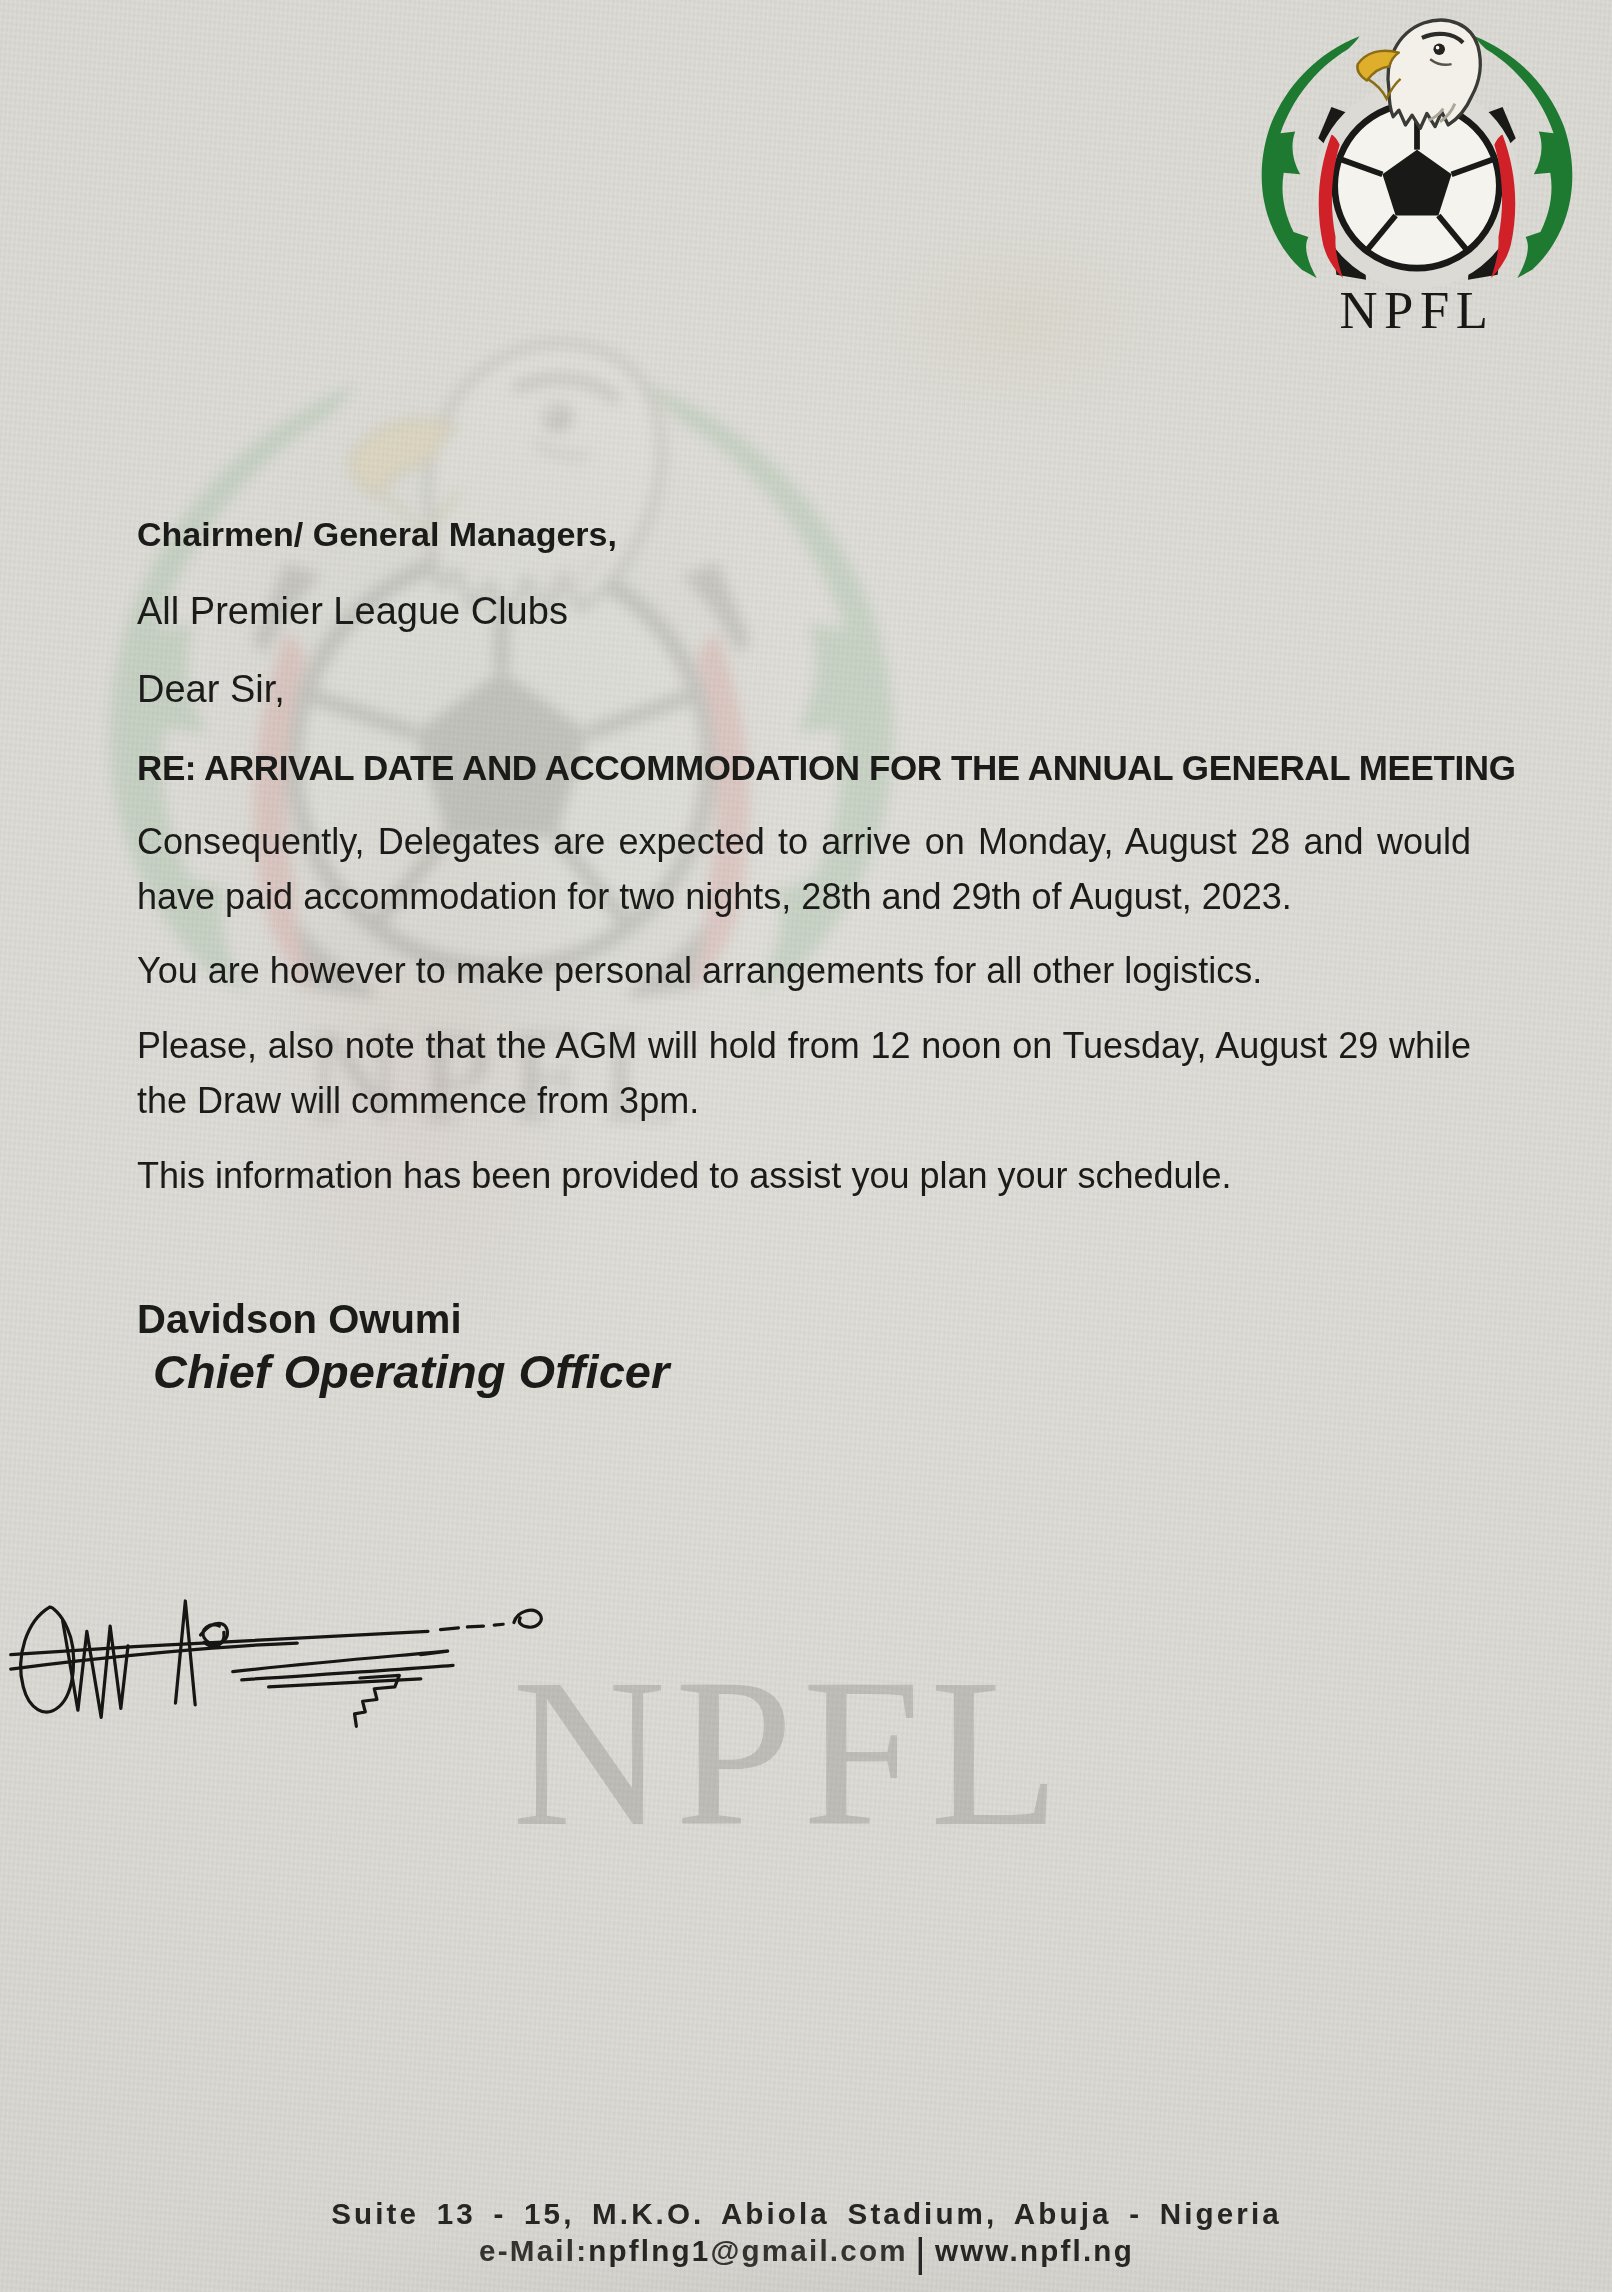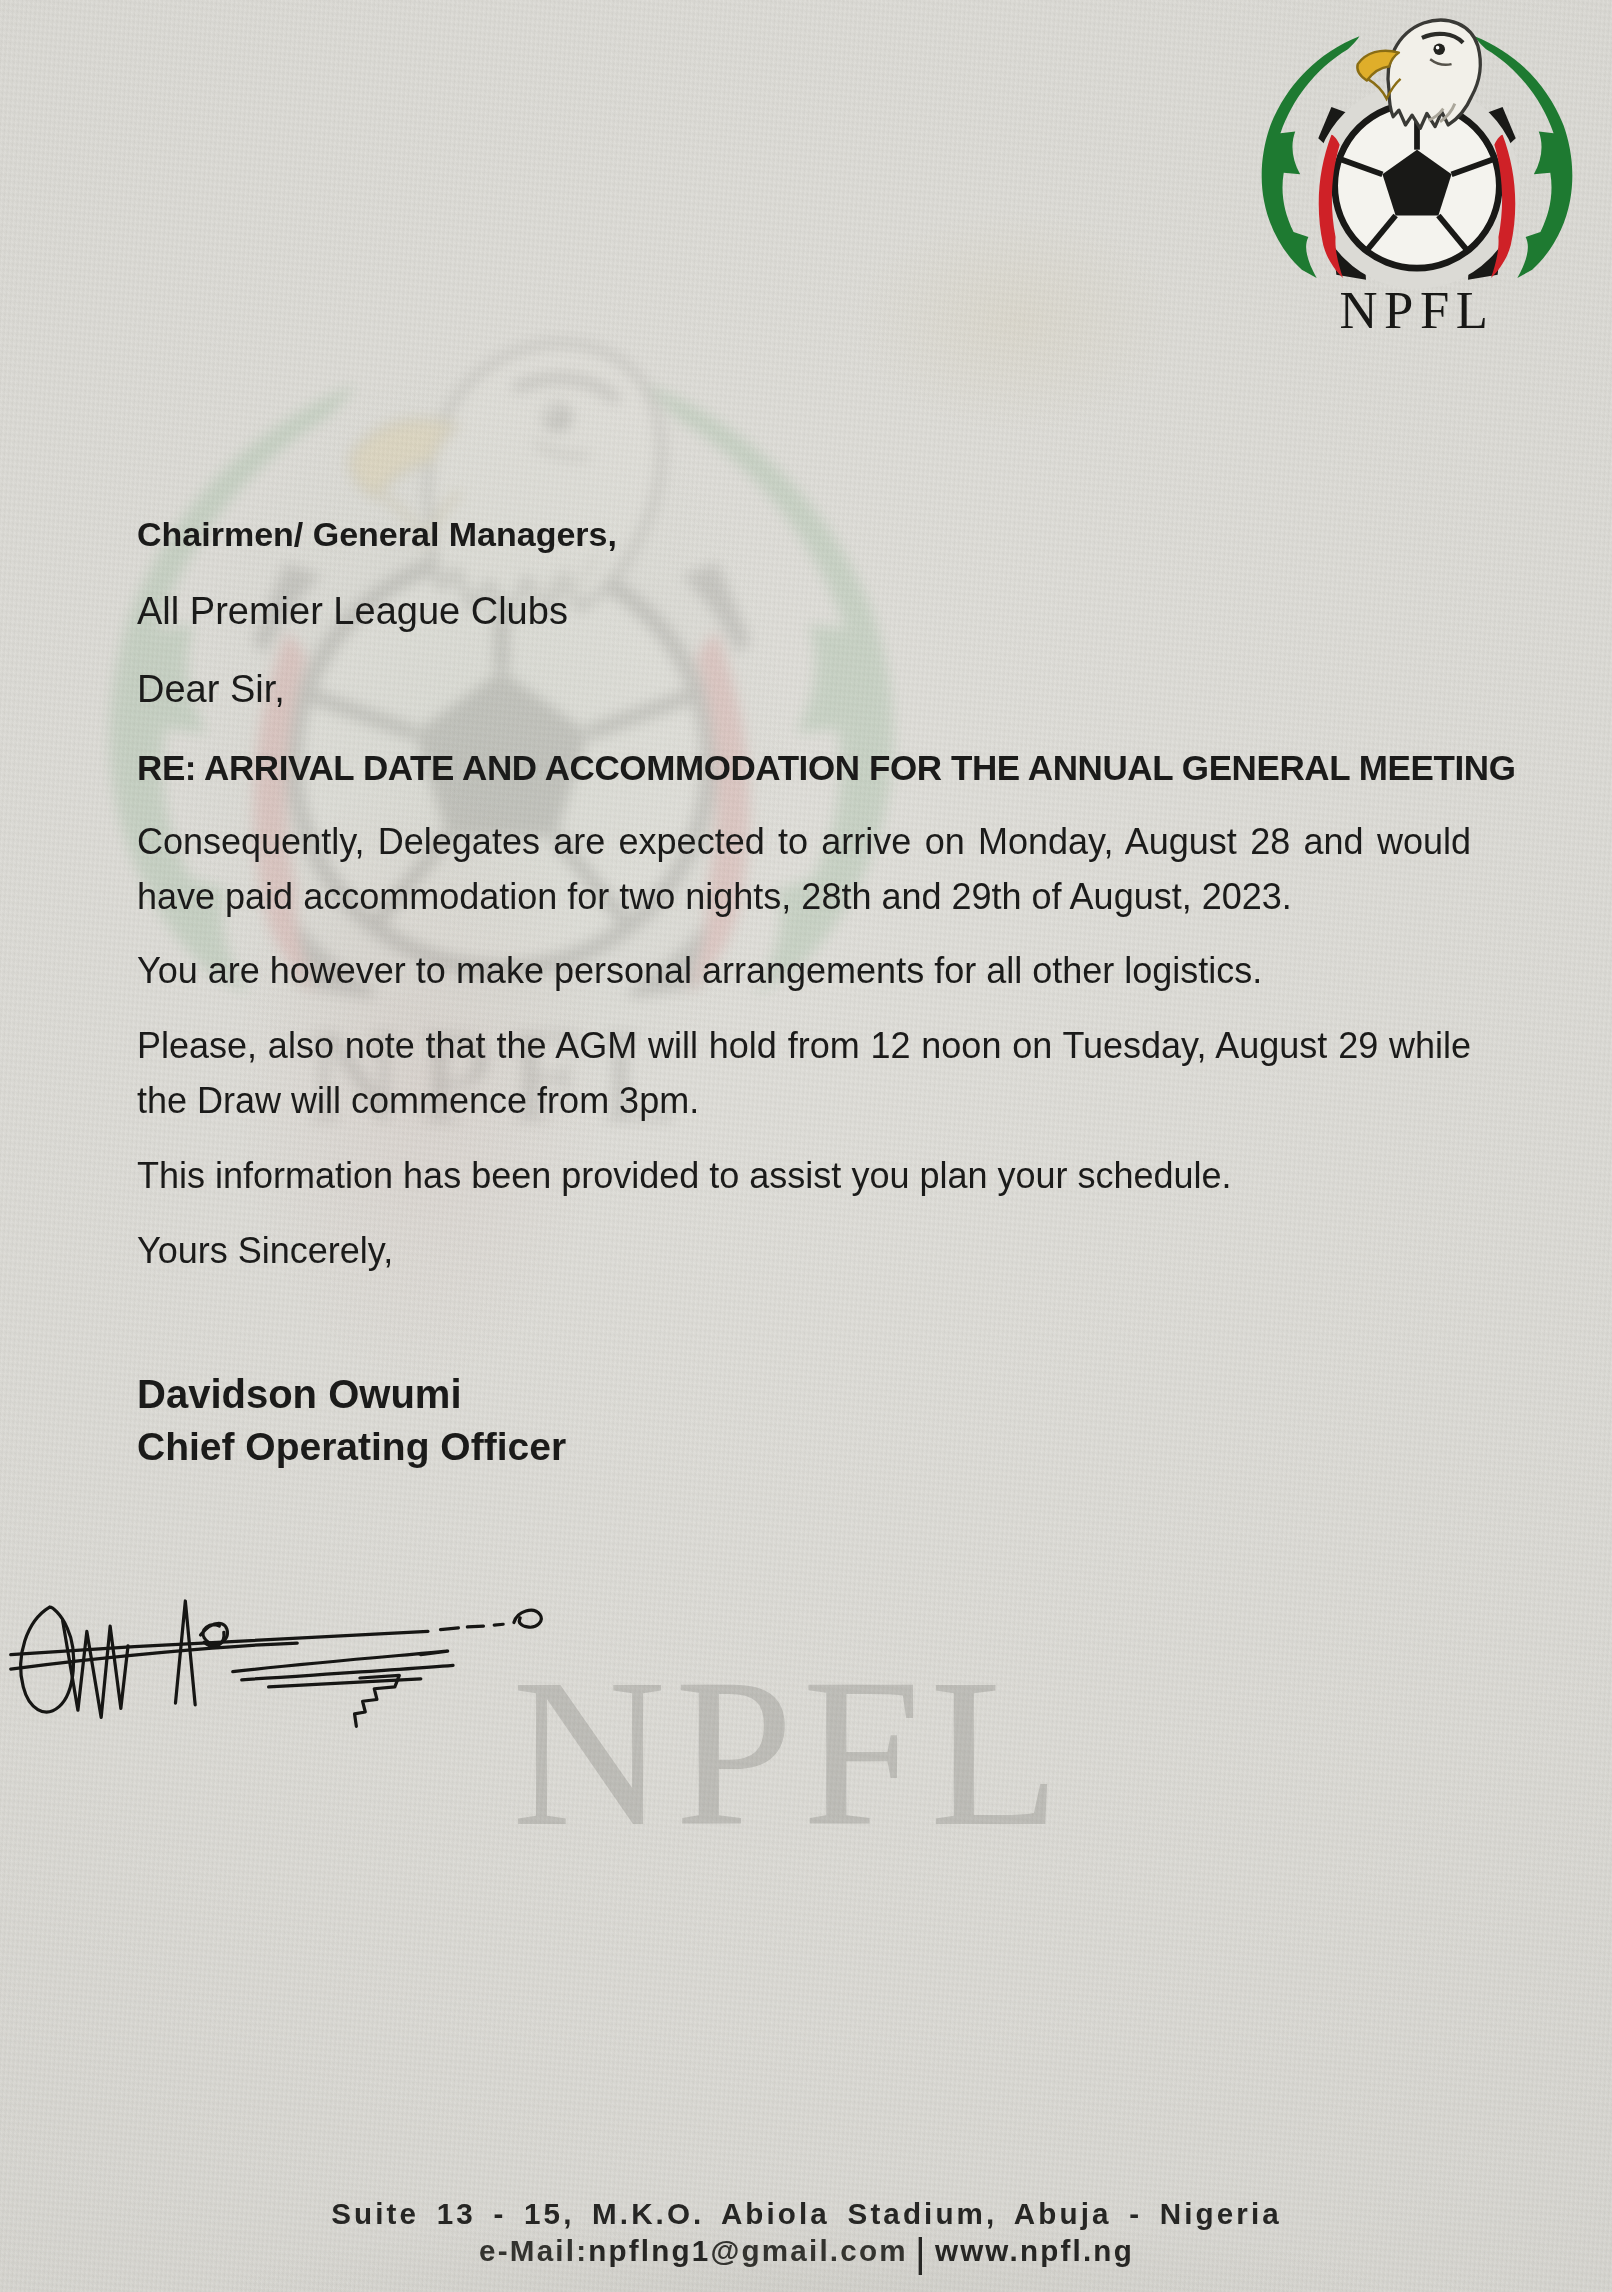"Yours Sincerely," div.para { html: <div>Yours Sincerely,</div> -> none }
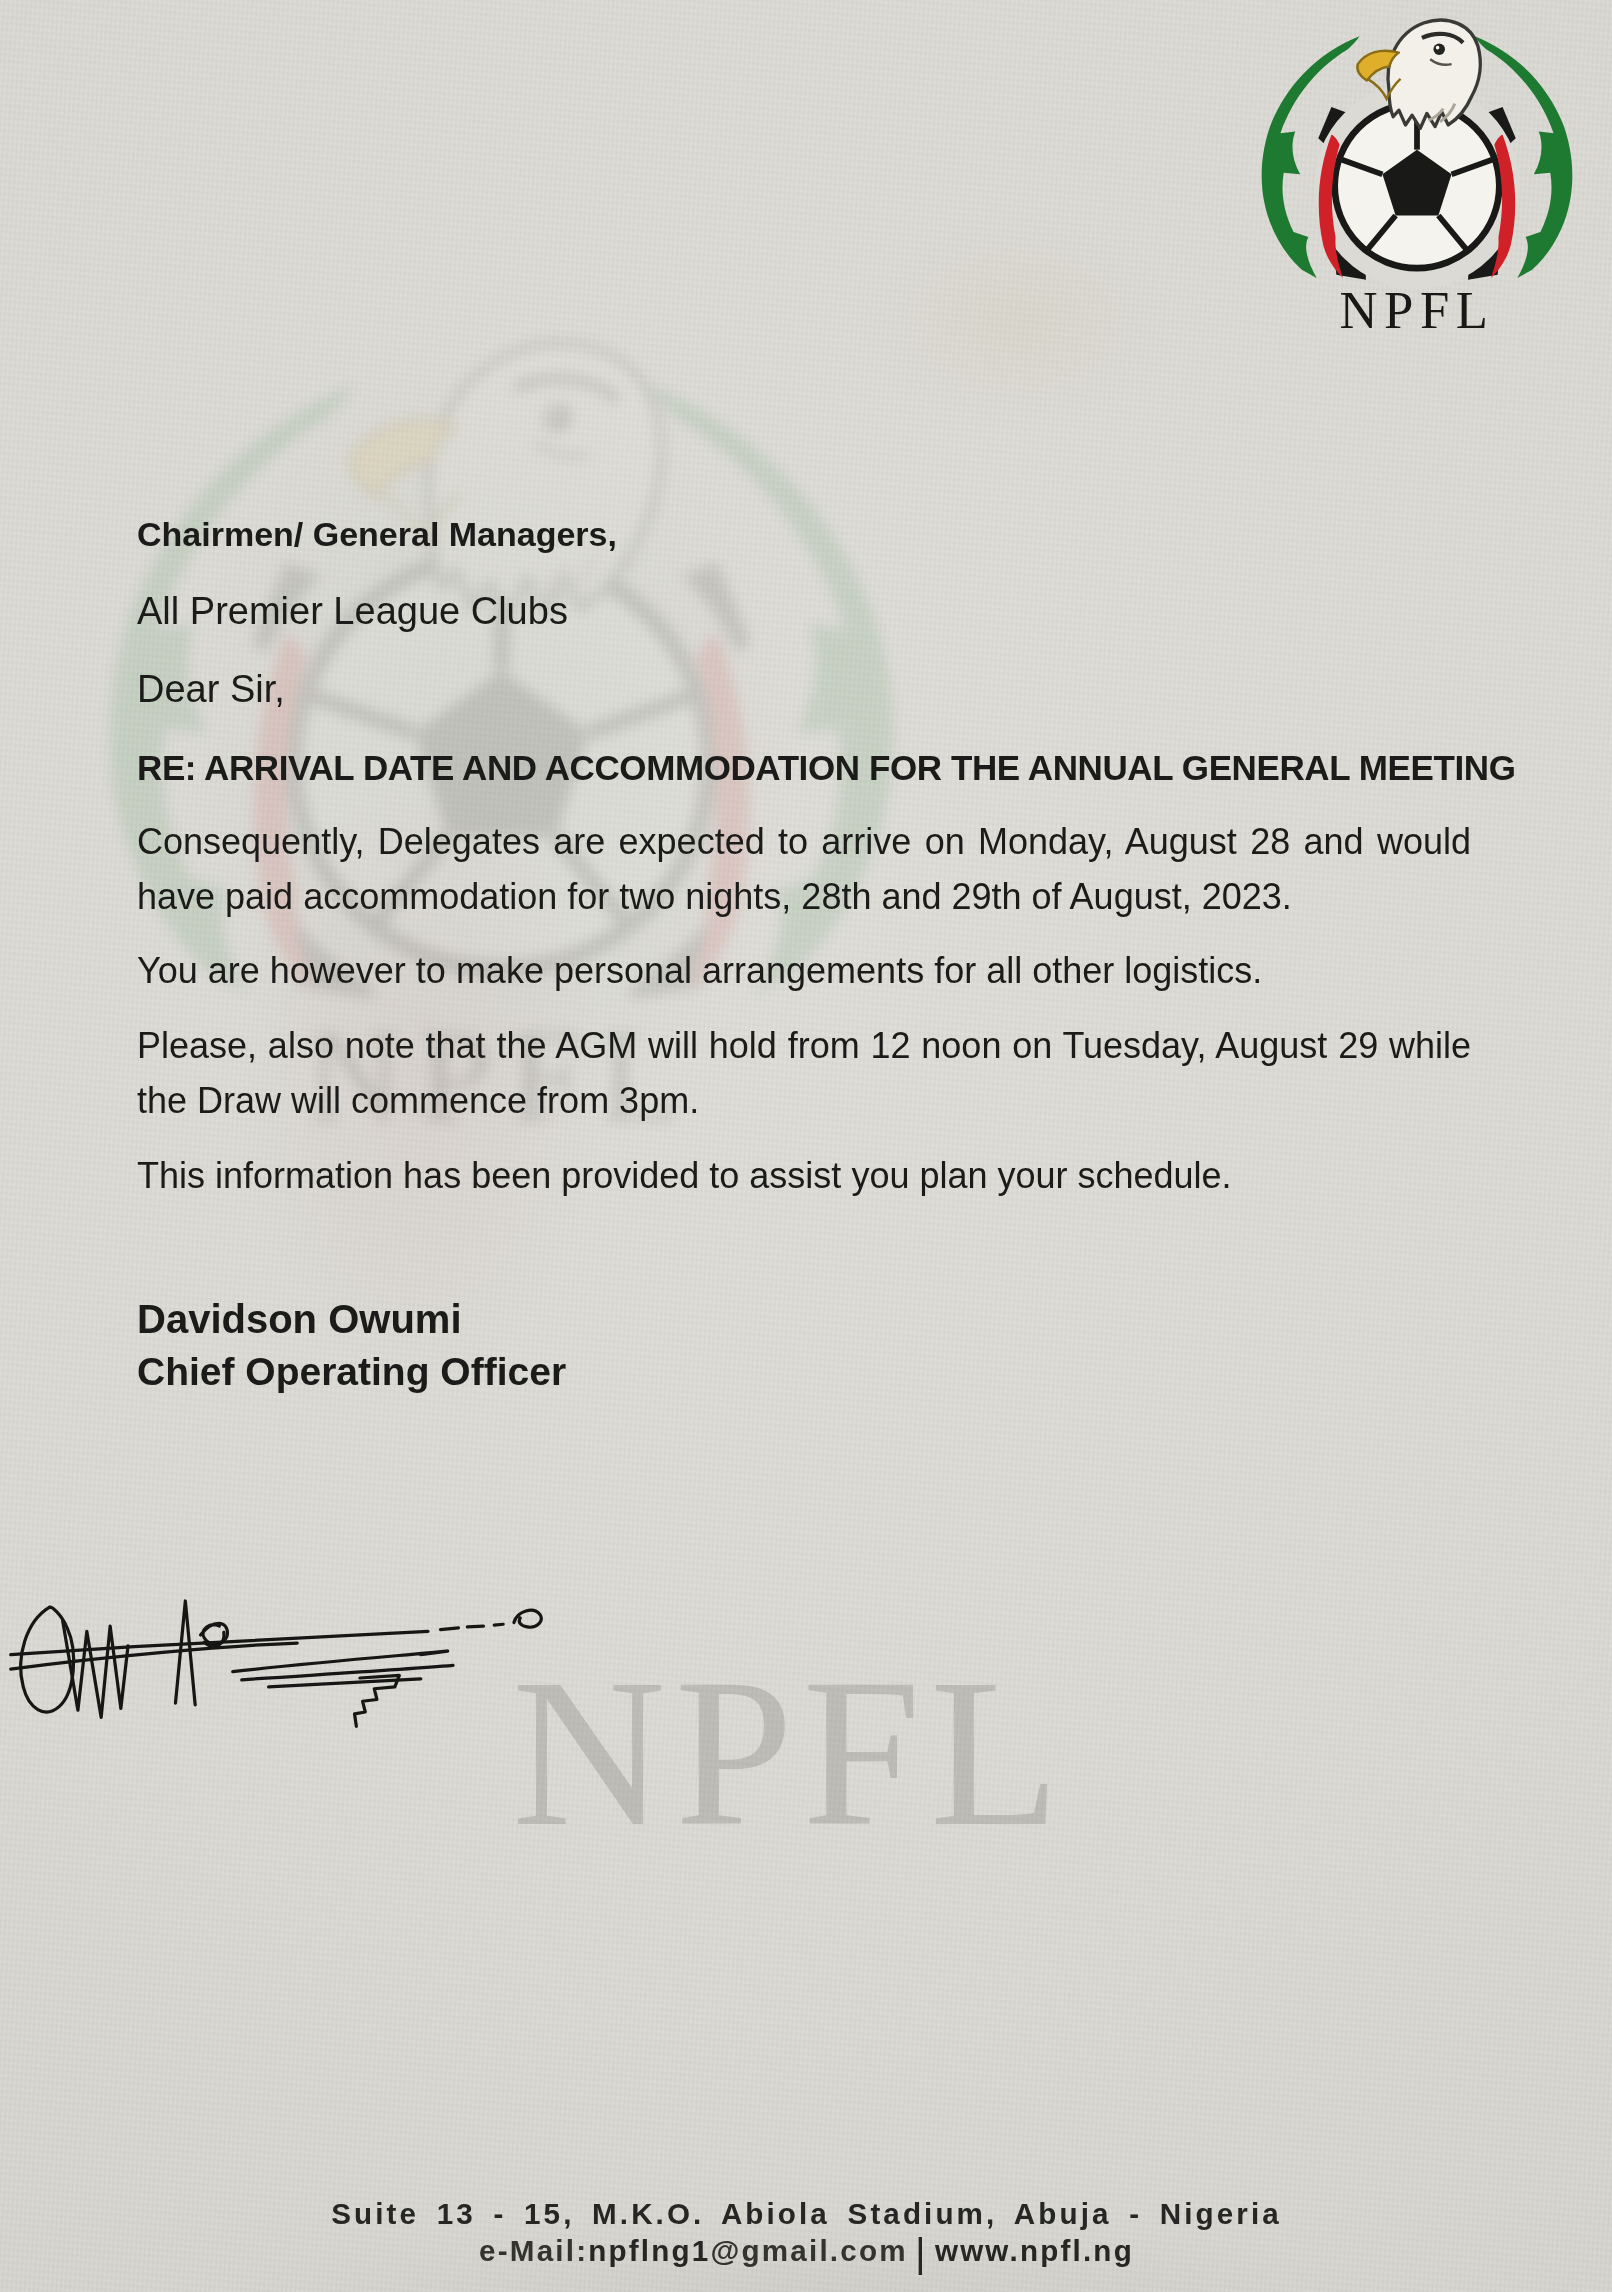"Chief Operating Officer" .sig-title { font-size: 39px -> 47px; font-style: none -> italic; margin-left: none -> 16px }
